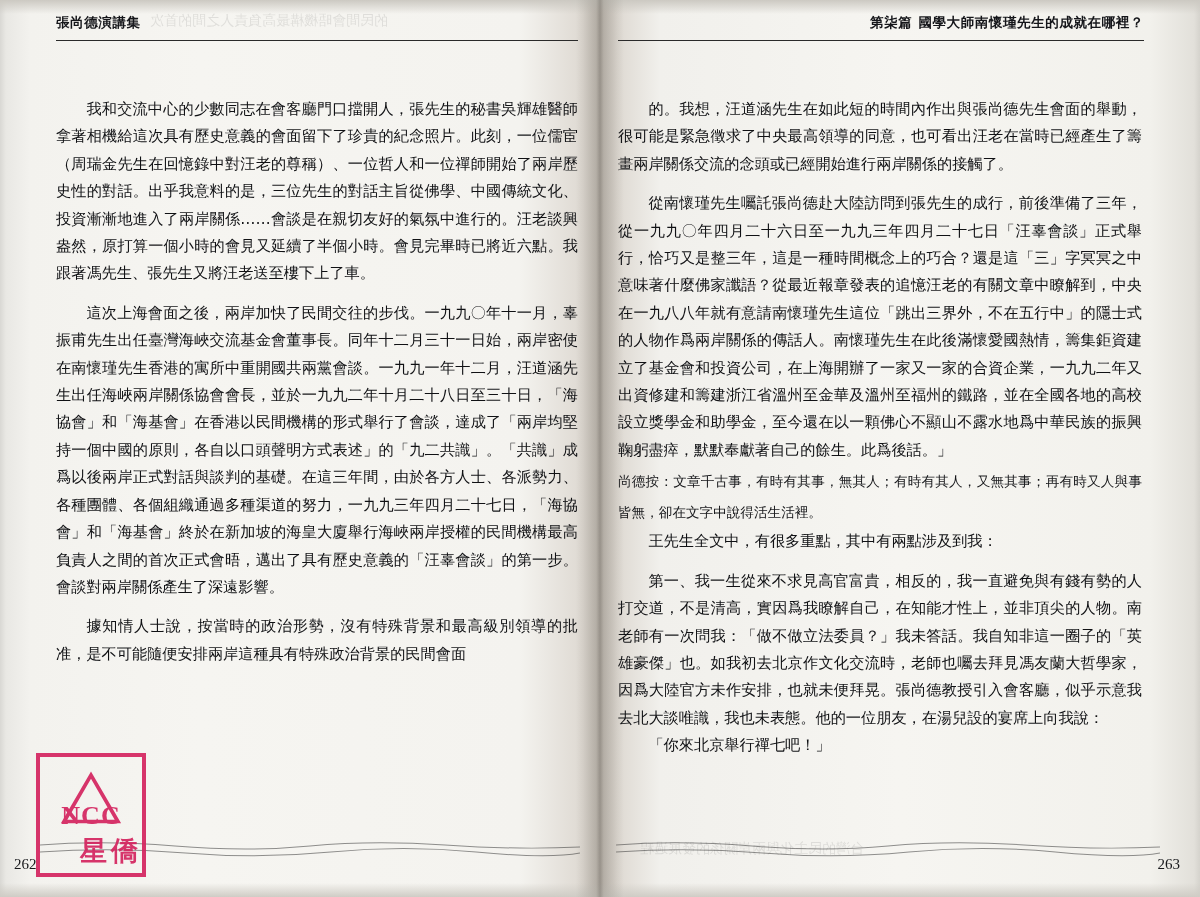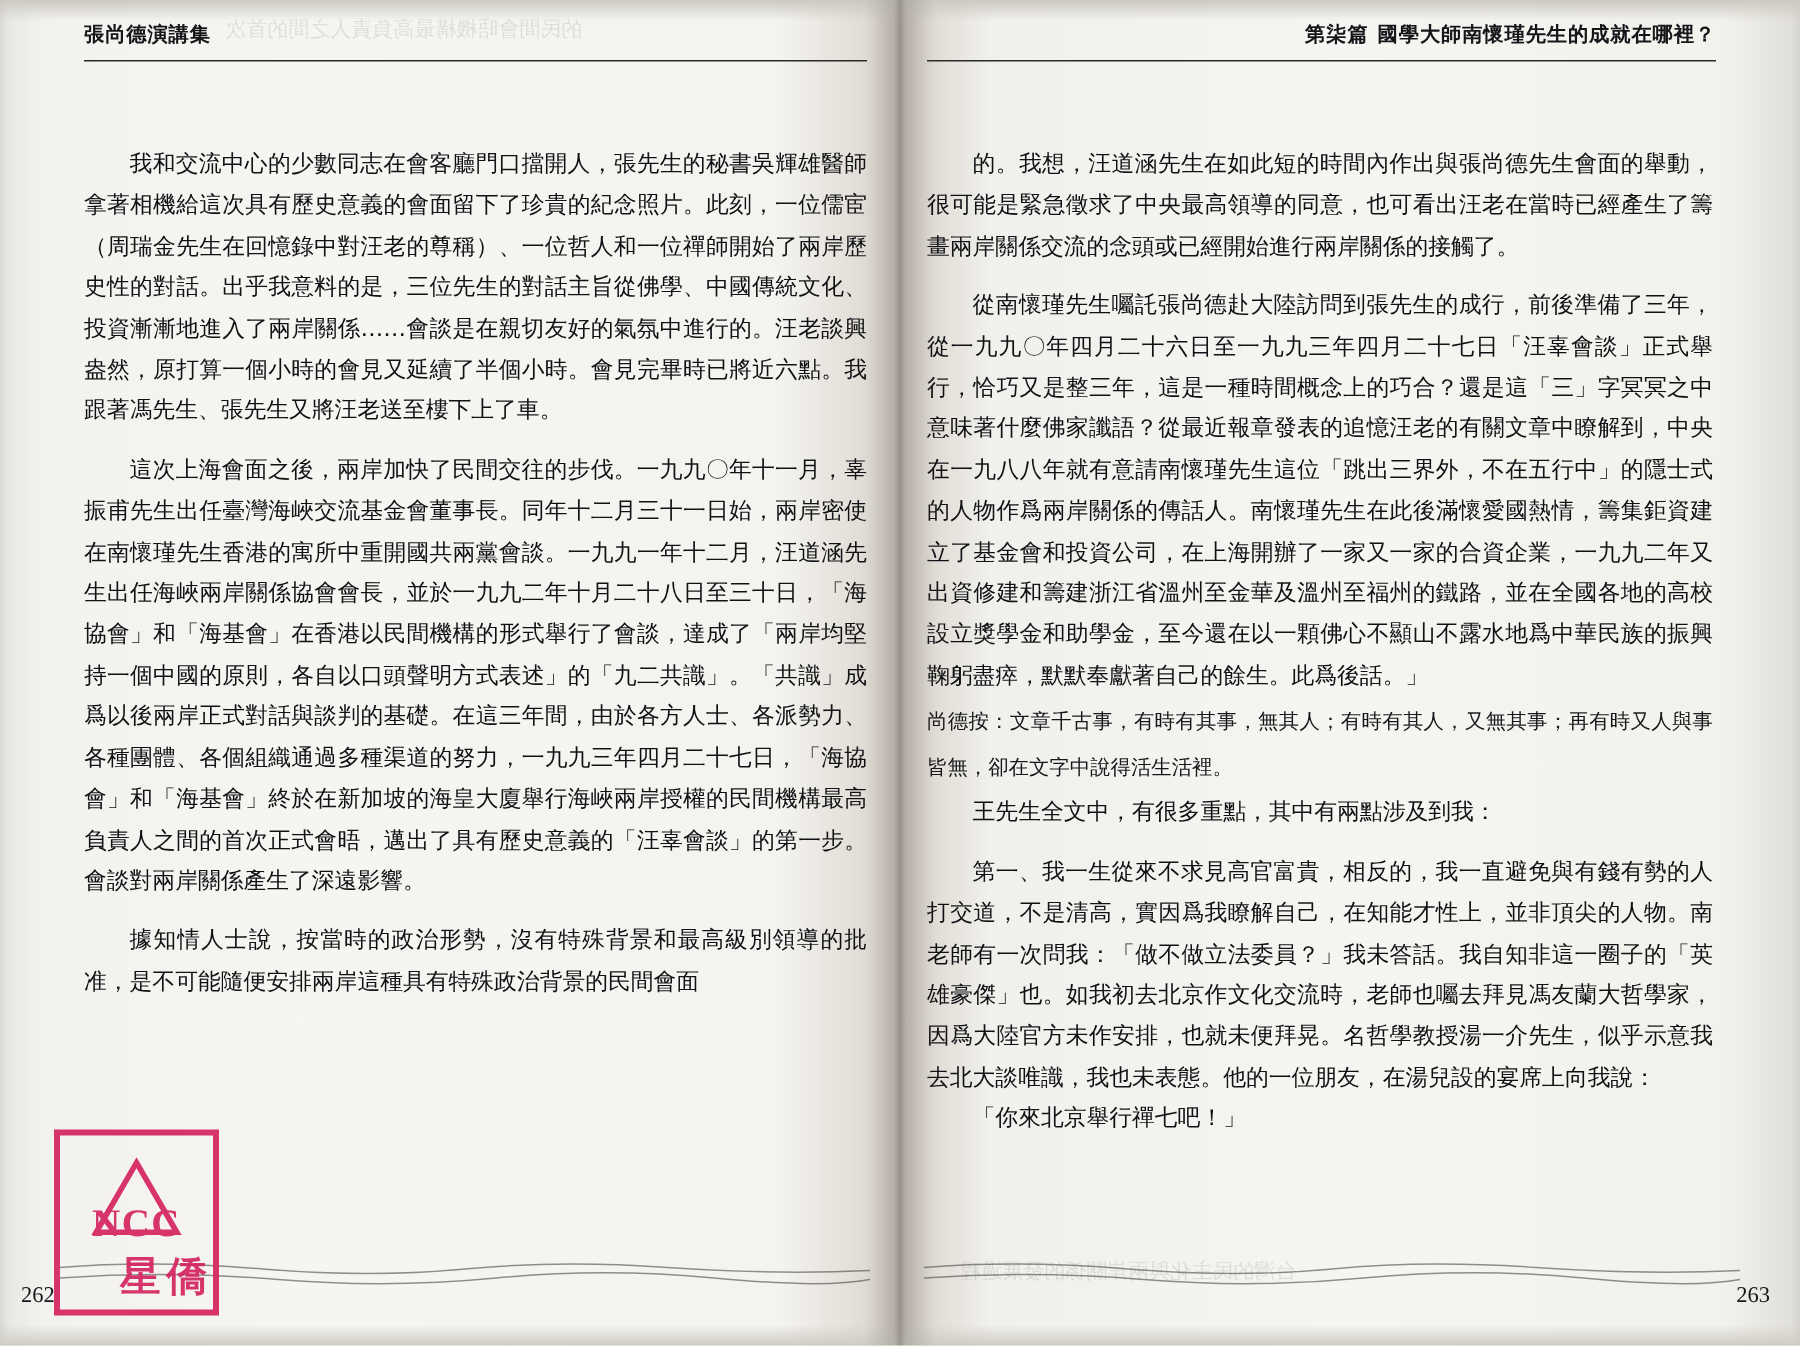"第一、我一生從來不求見高官富貴，相反的，我一直避免與有錢有勢的人打交道，不是清高" p.para { text: 名哲學教授湯一介先生 -> 張尚德教授引入會客廳 }
